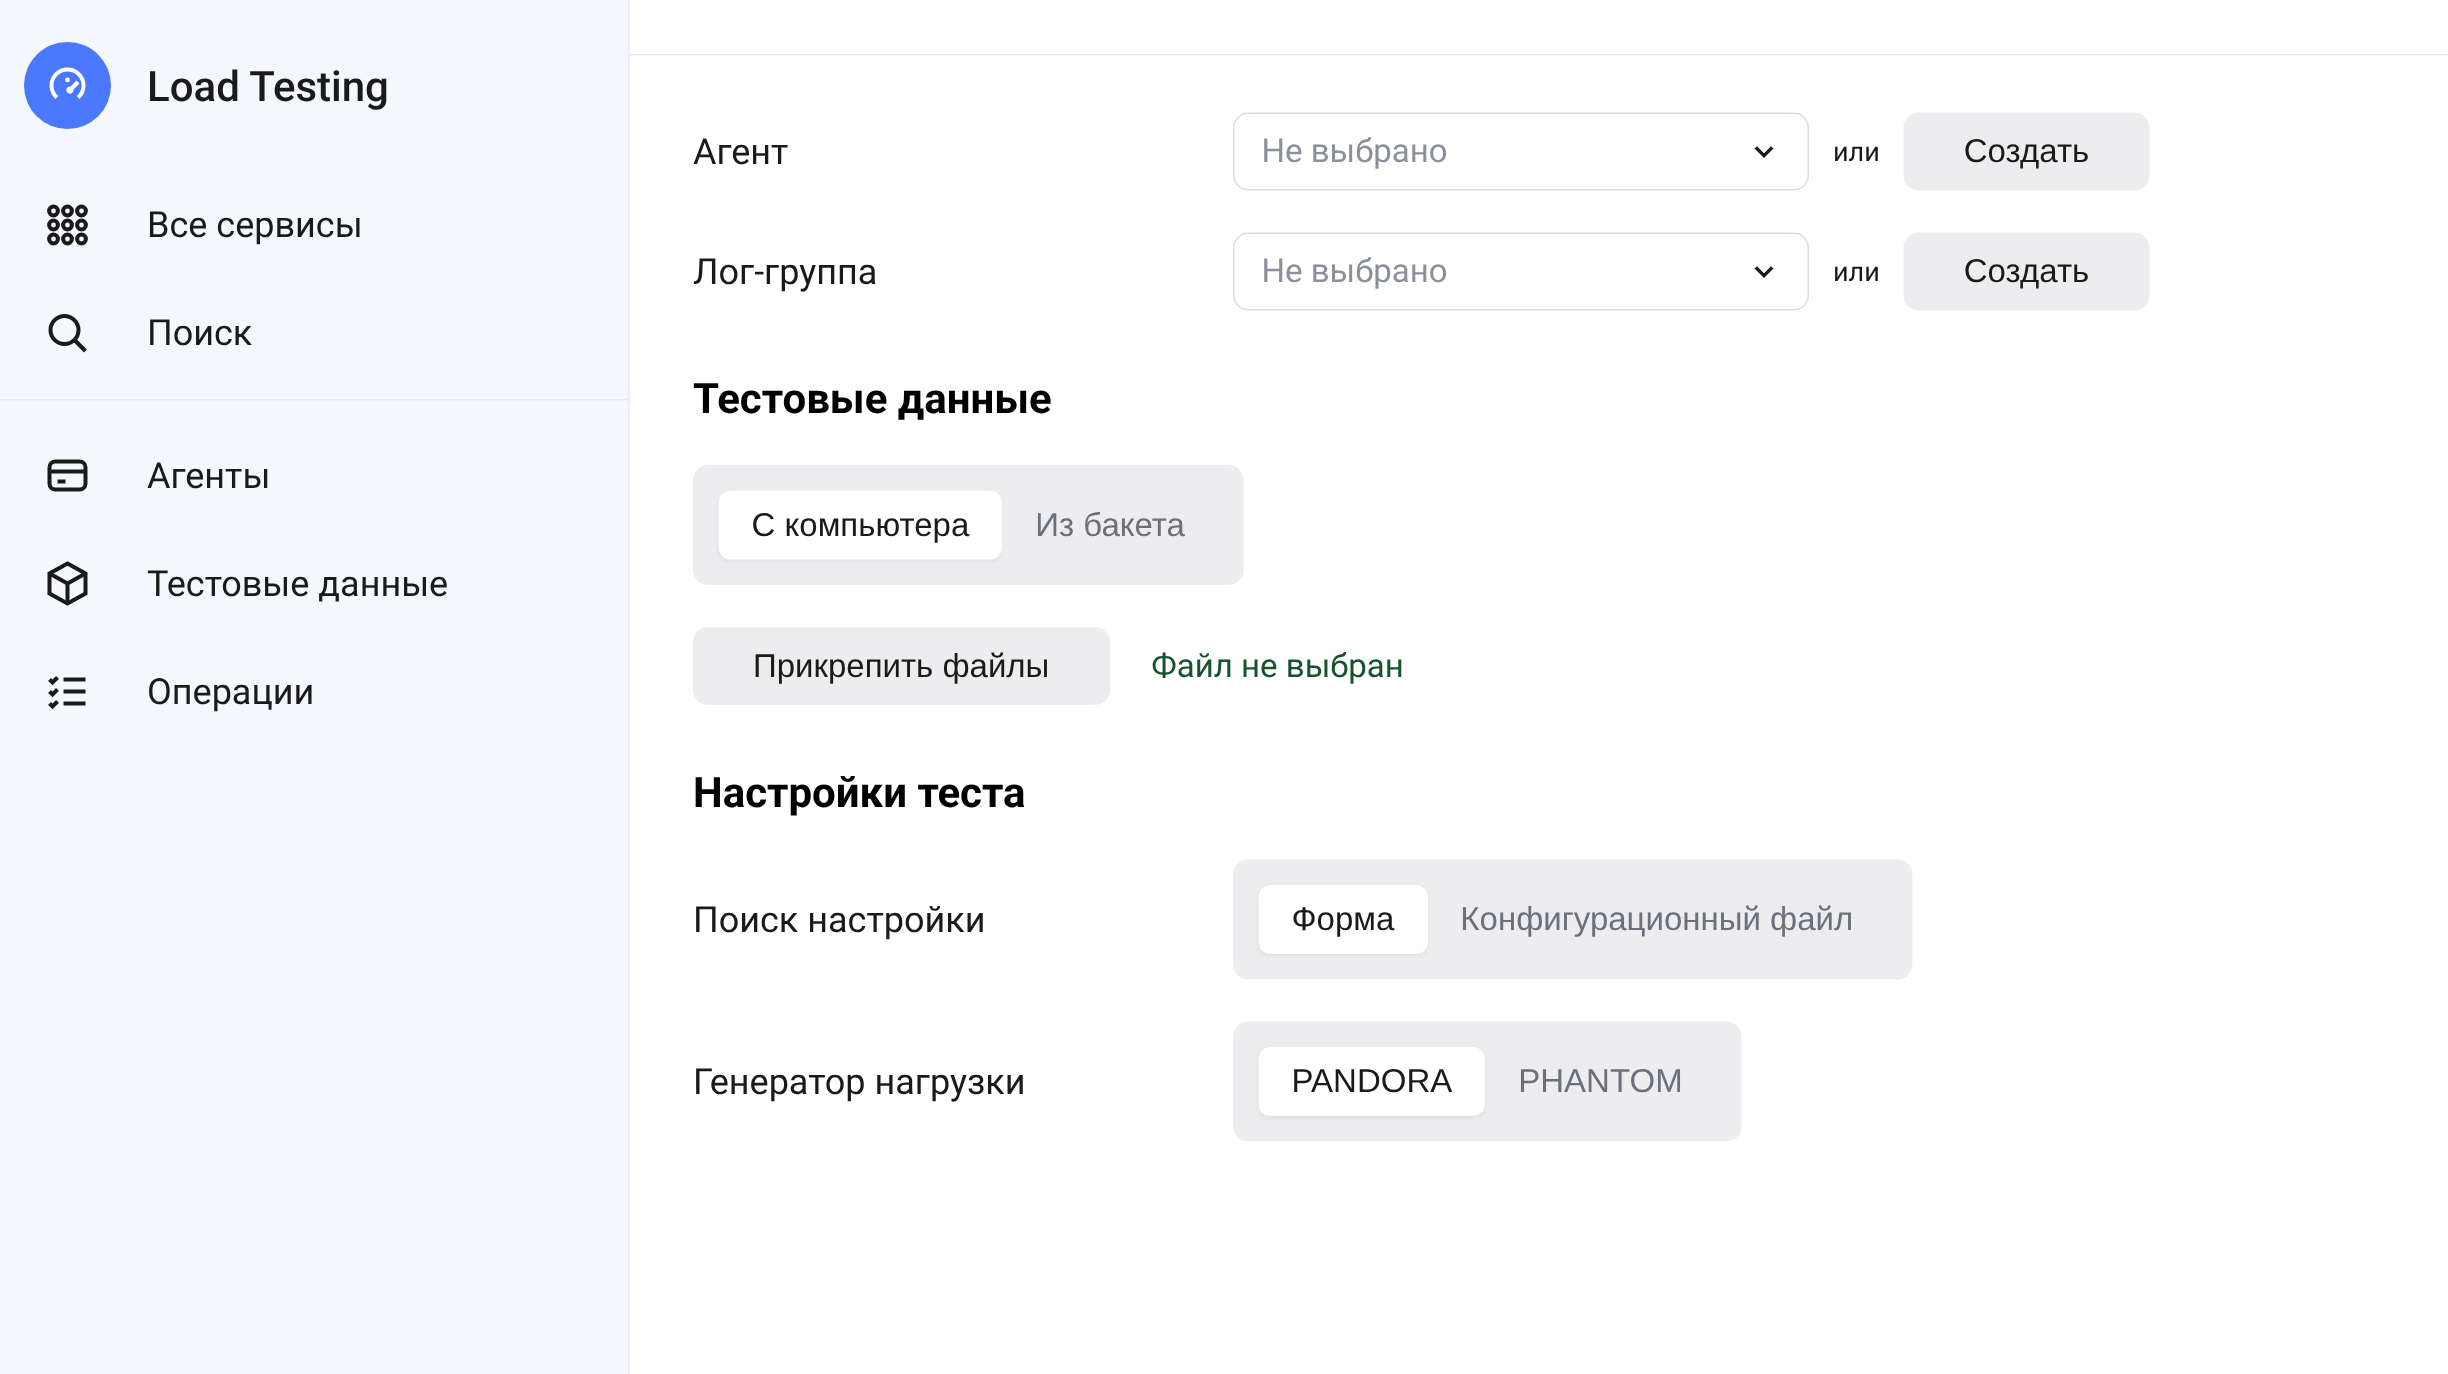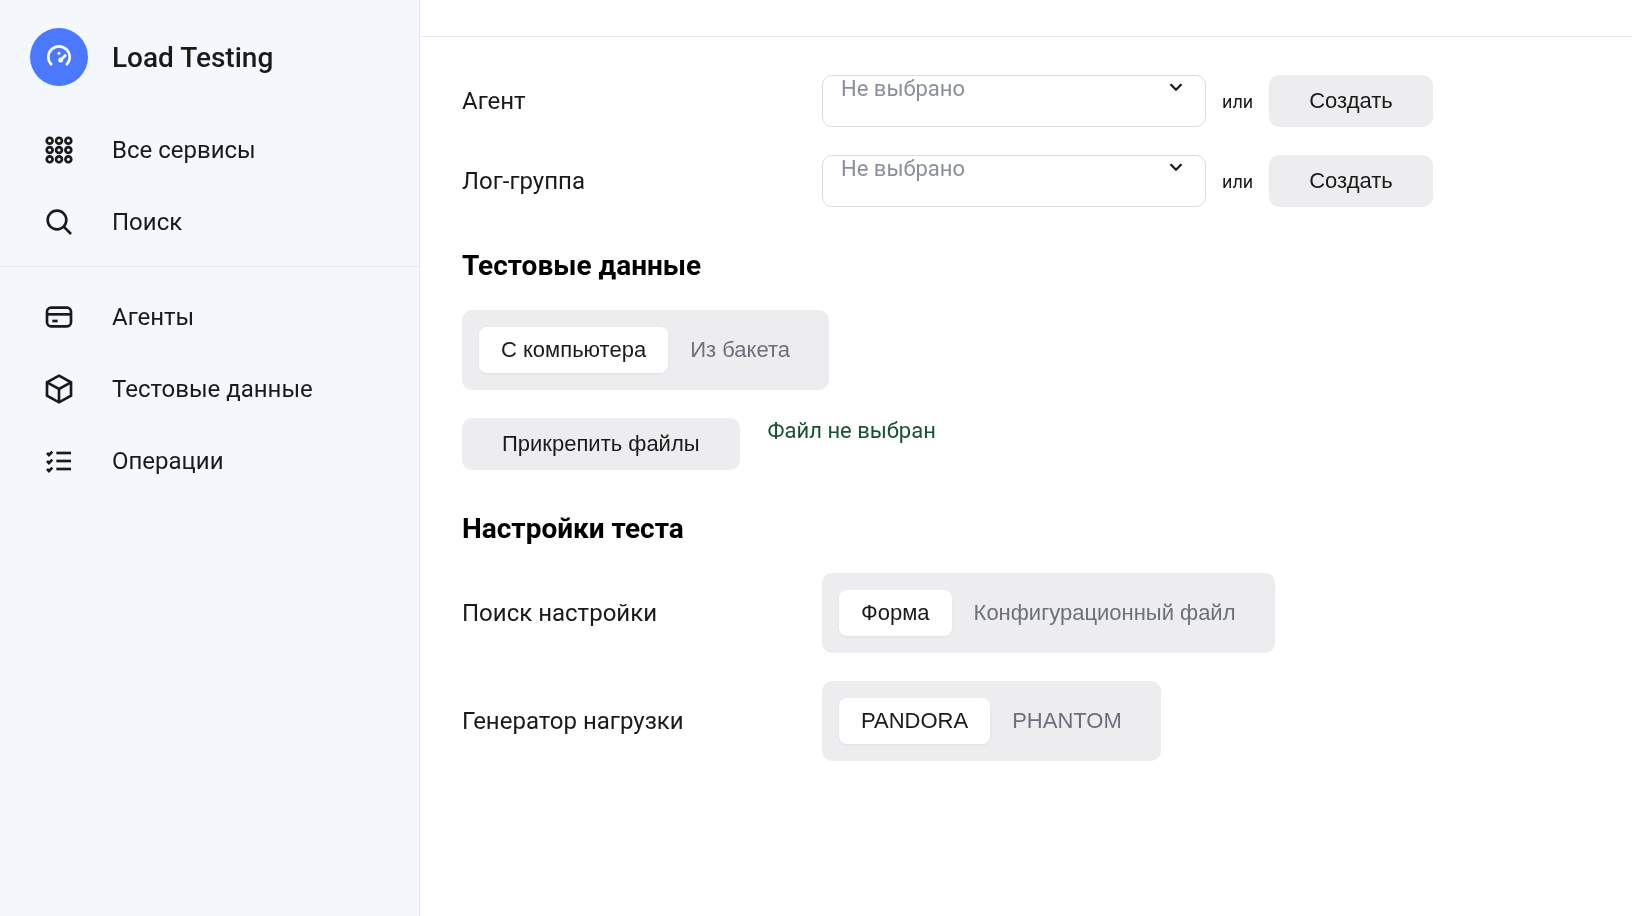"Load Testing" .sidebar-row { padding: 16px 30px -> 16px 16px }
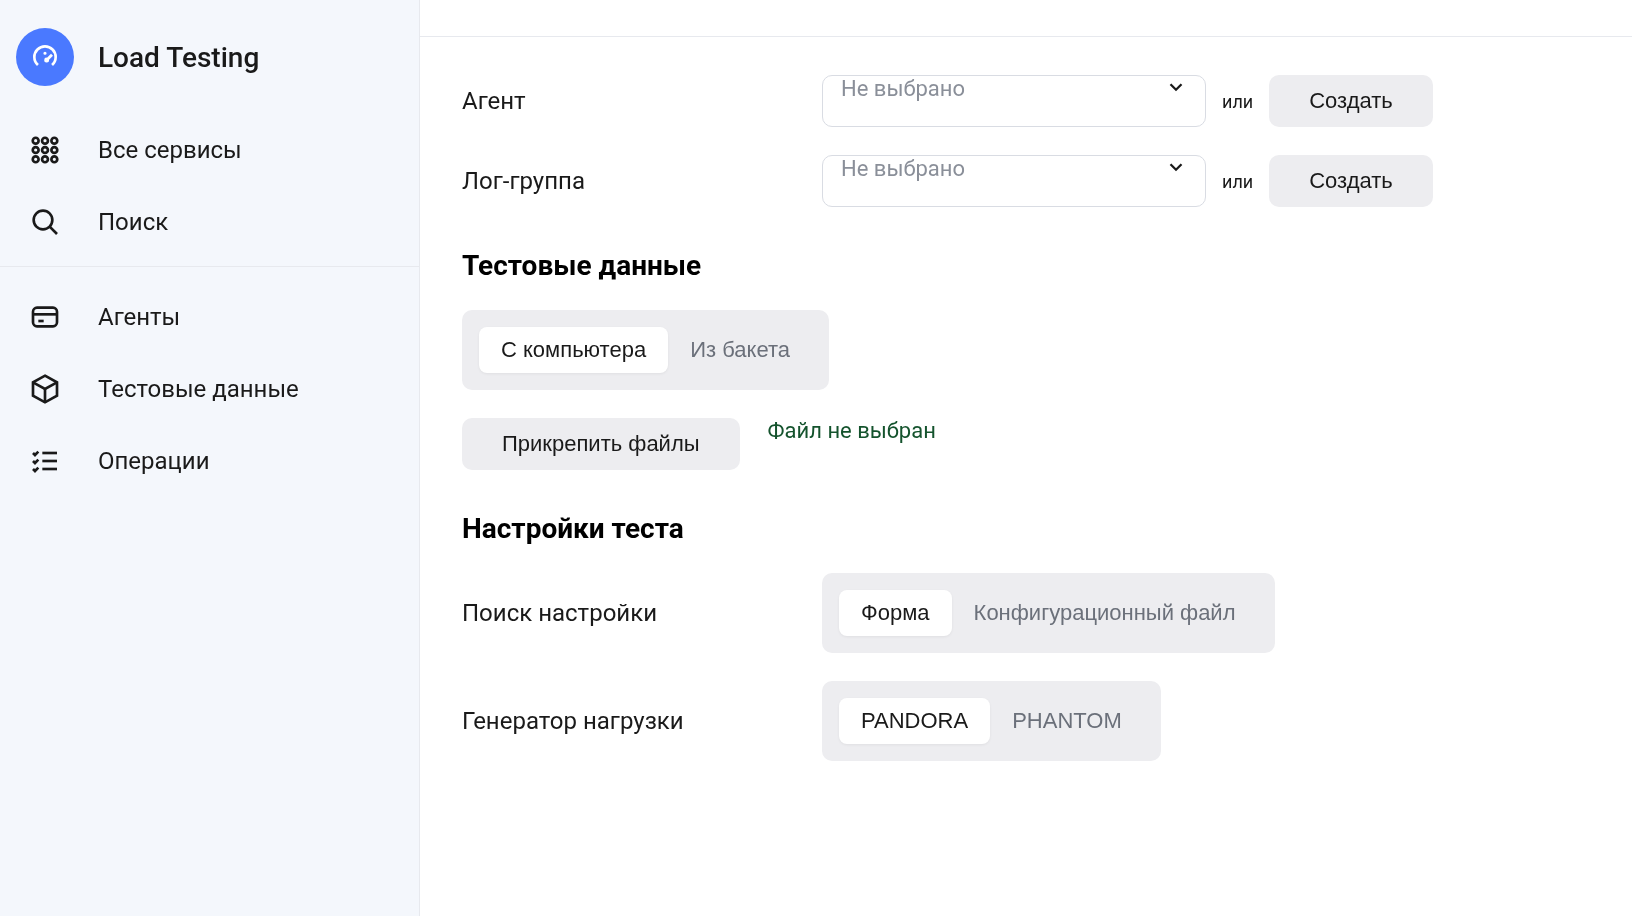"Не выбрано" .select { align-items: flex-start -> center }
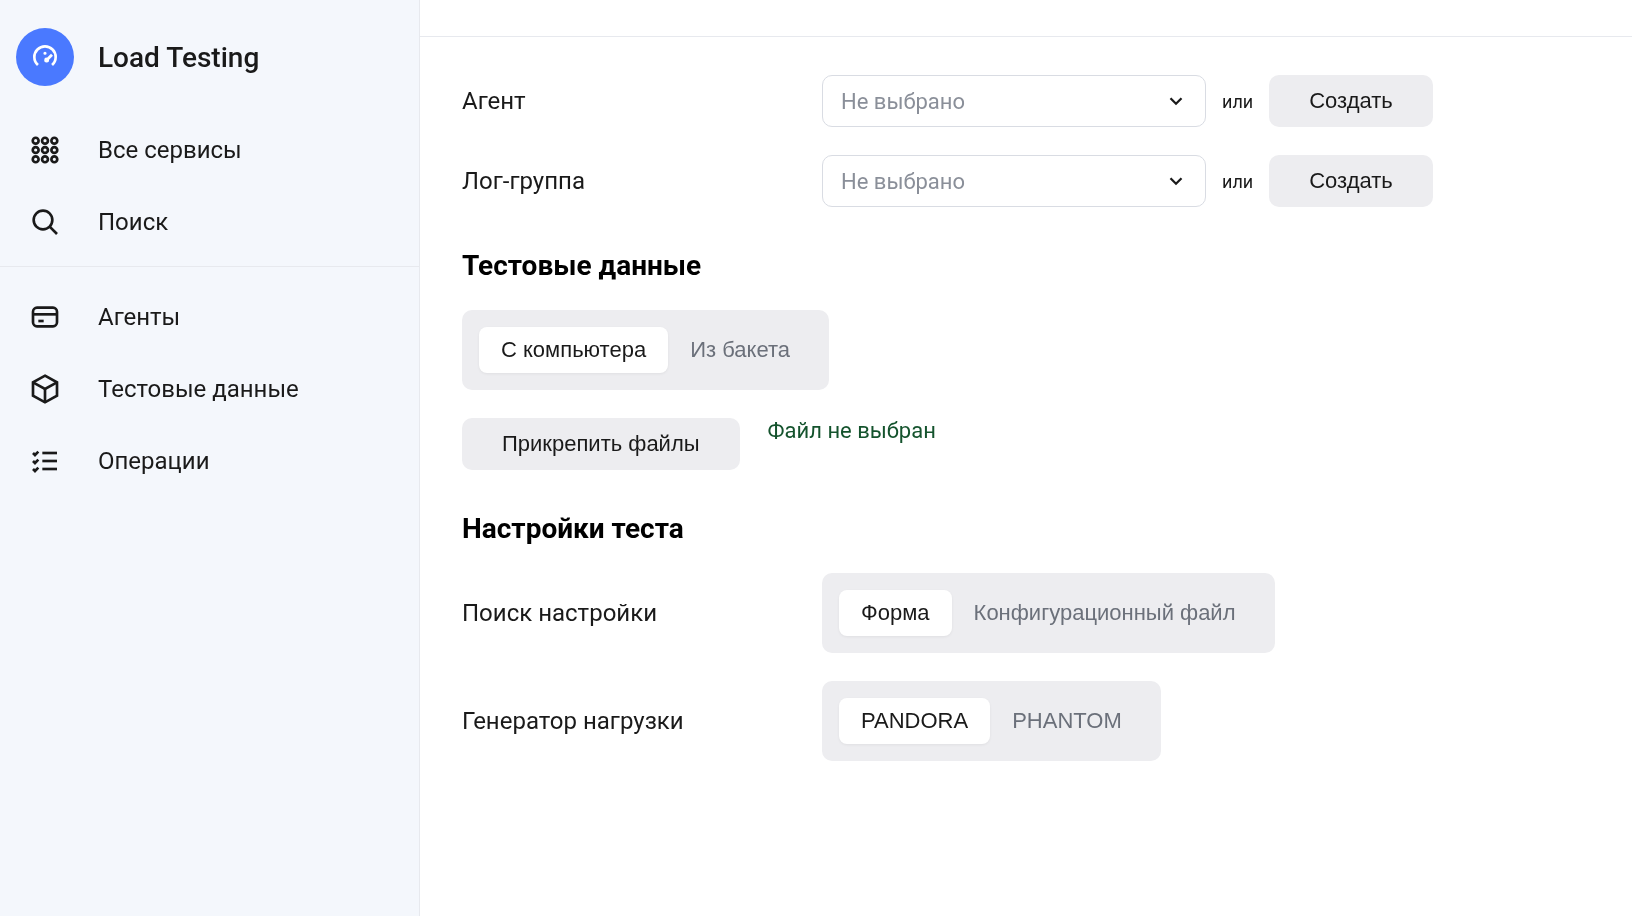"Прикрепить файлы" .file-row { align-items: none -> center }
